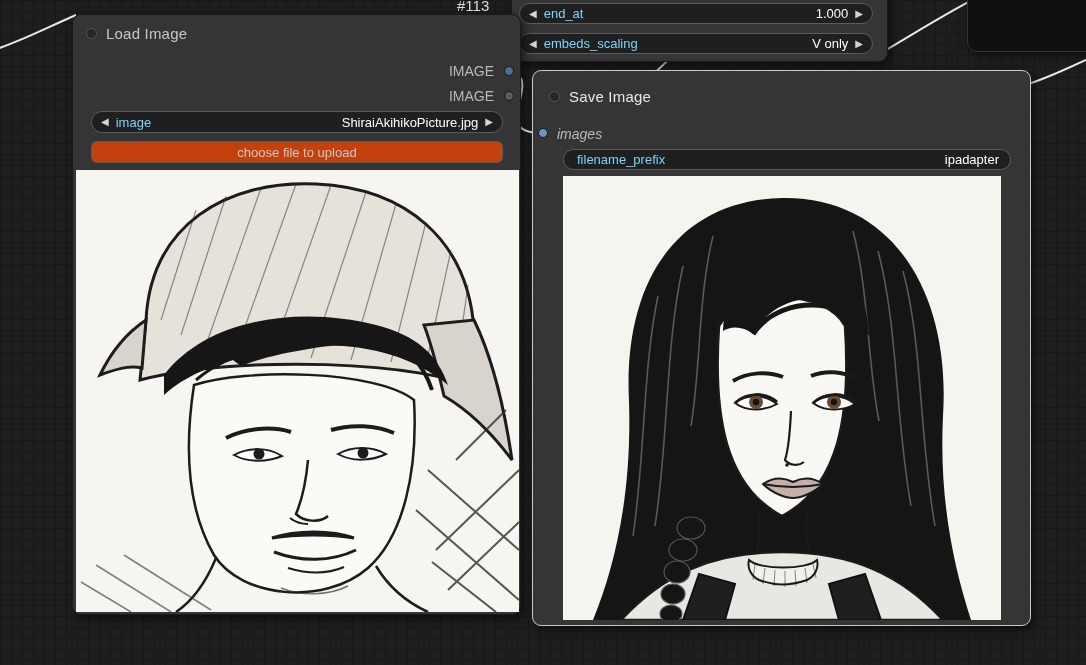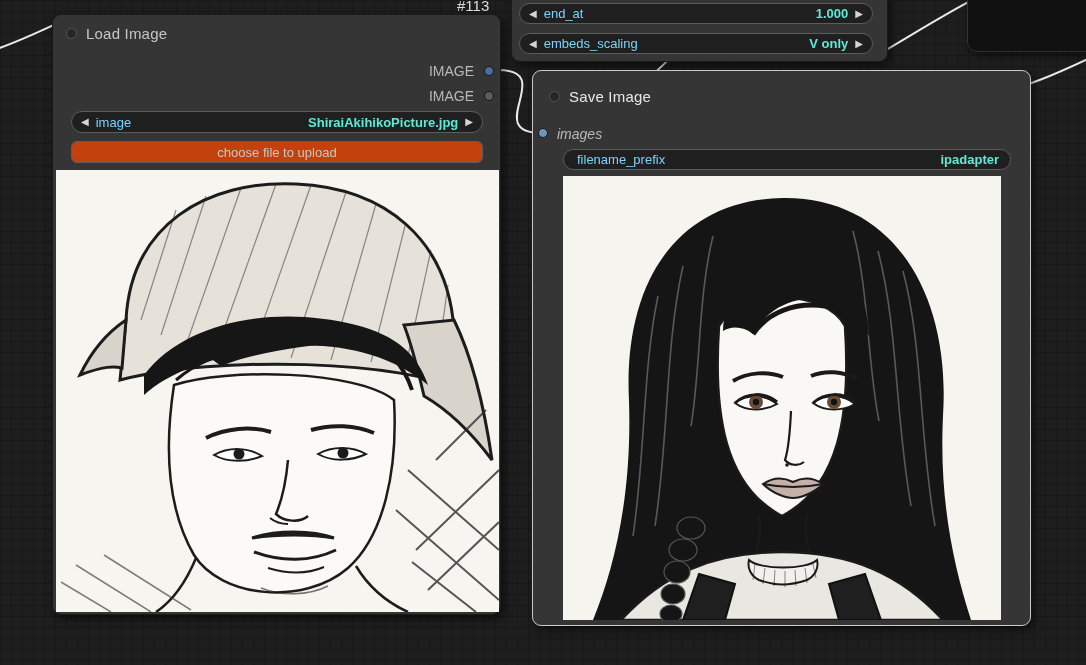"1.000" .widget .wvalue { color: #5eead4 -> #ffffff; font-weight: bold -> none }
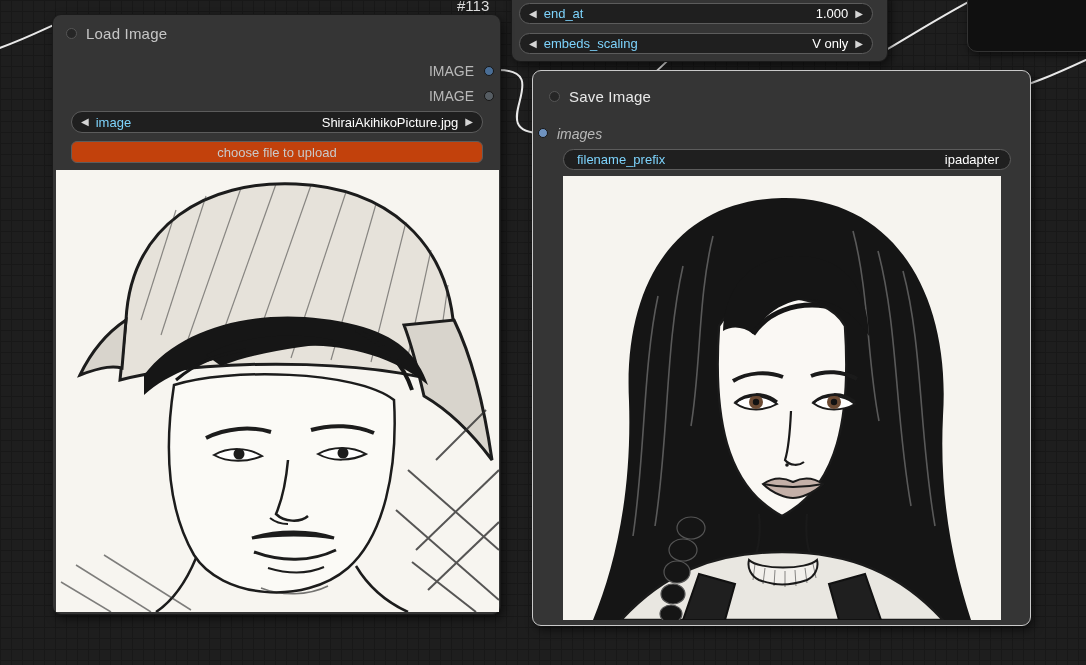"Load Image" div.node { left: 52px -> 72px }
